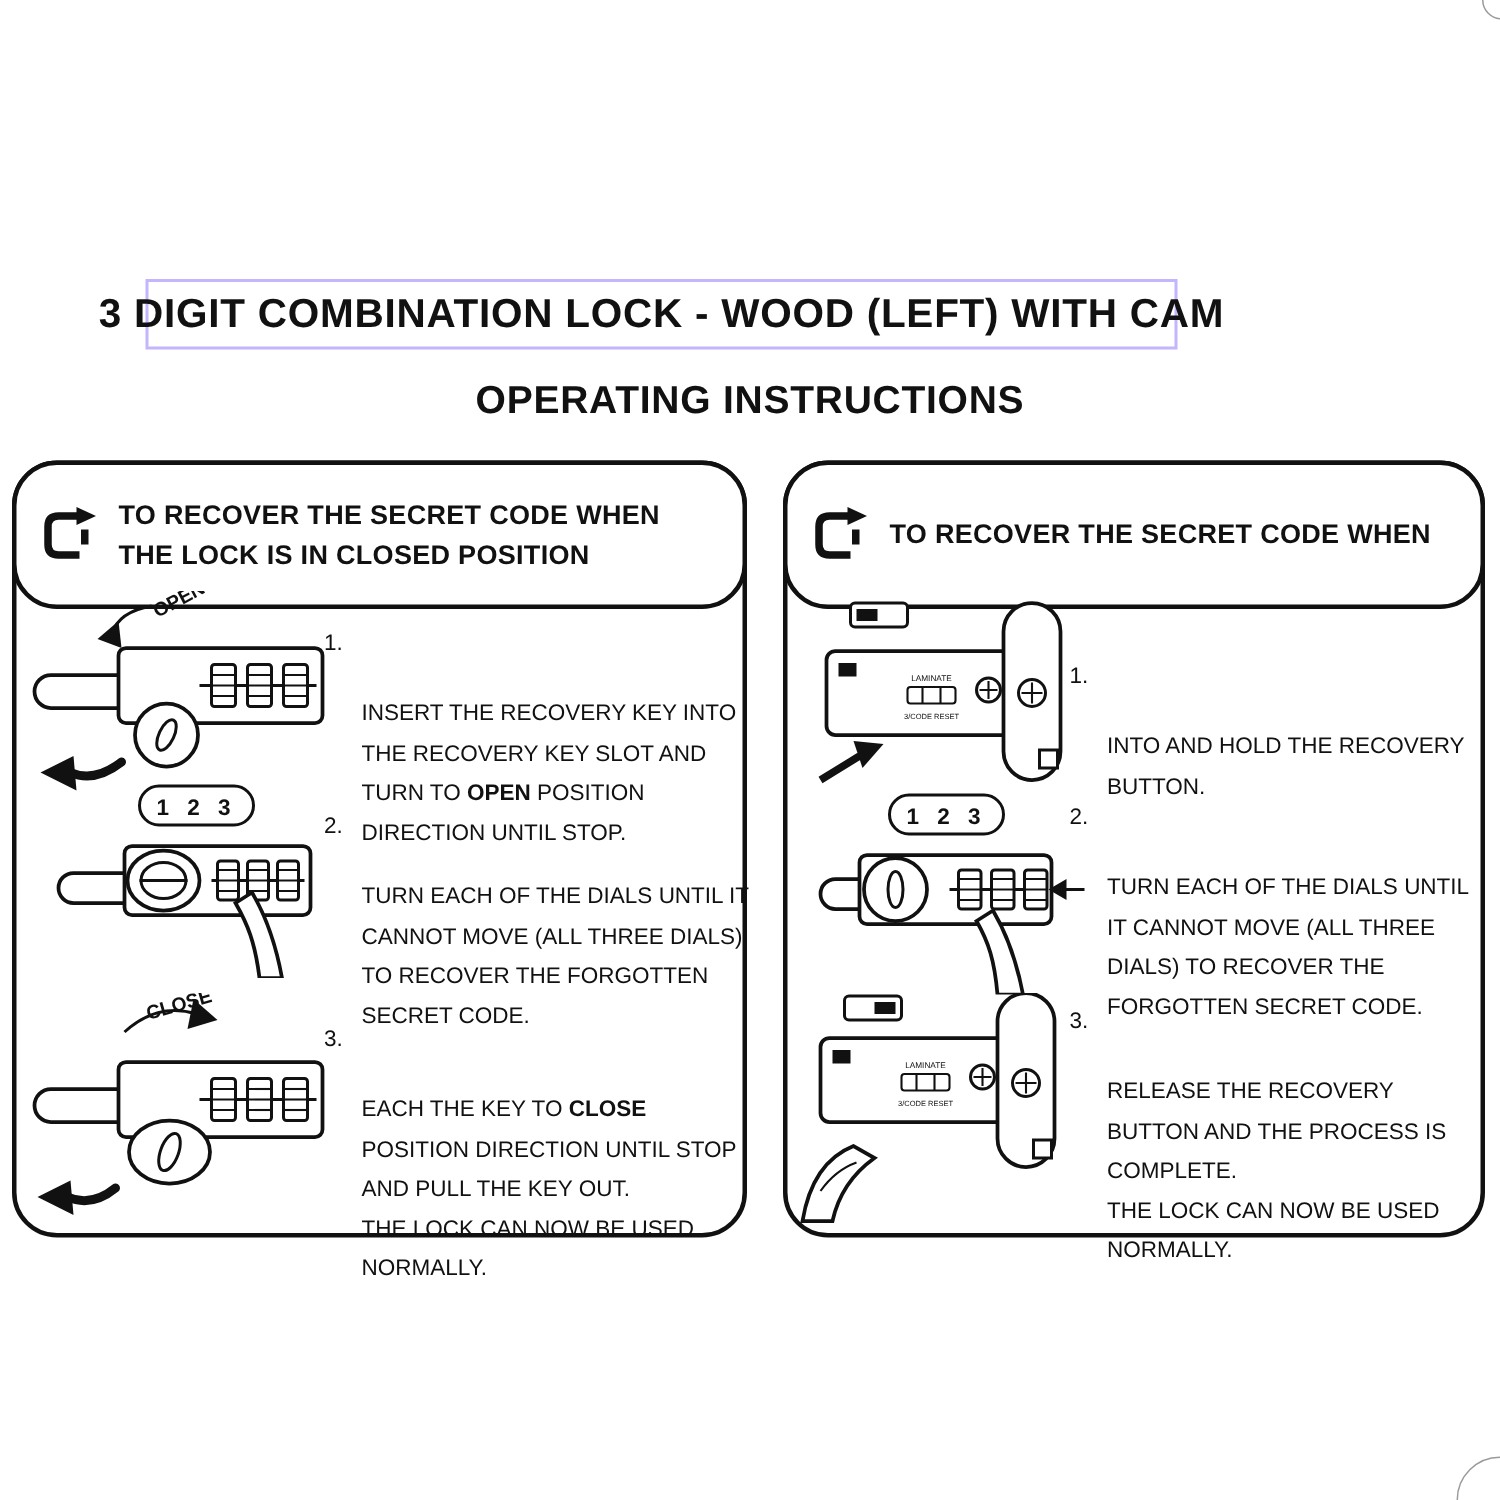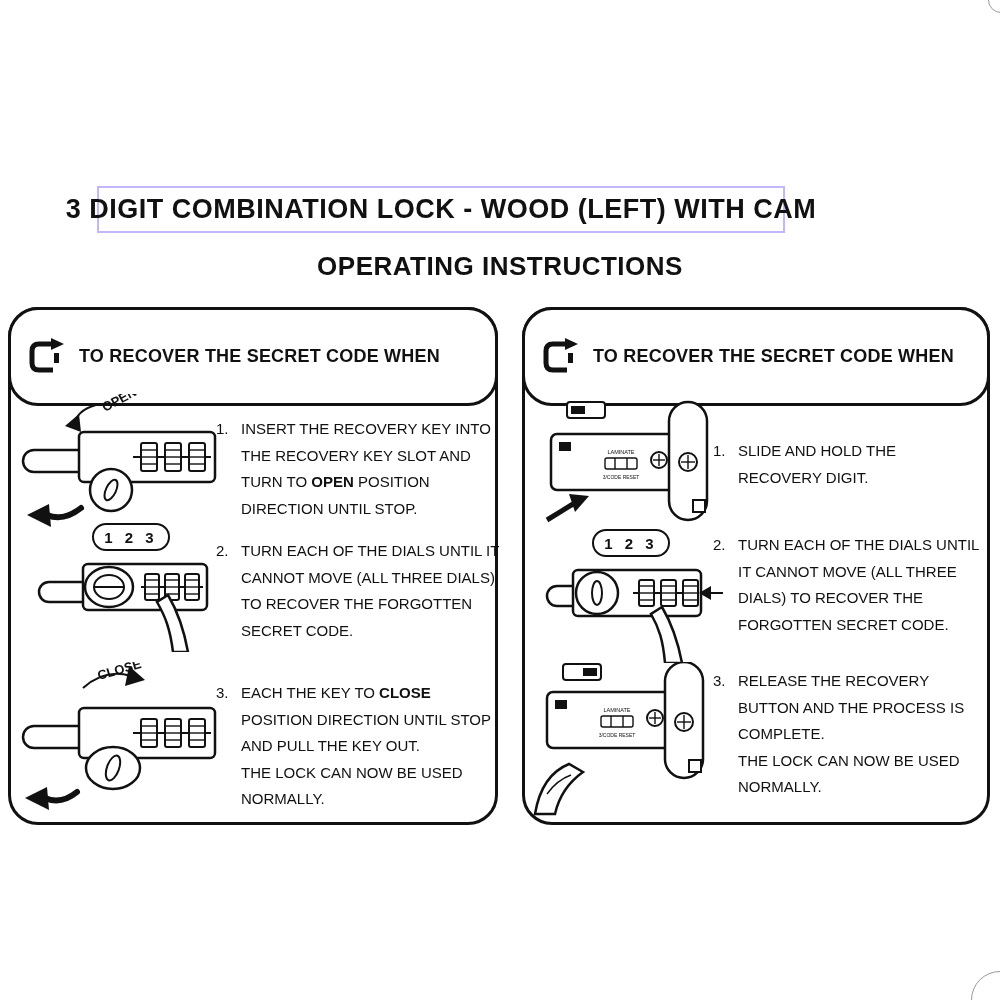"THE LOCK IS IN CLOSED" div { html: none -> <div>THE LOCK IS IN CLOSED POSITION</div> }
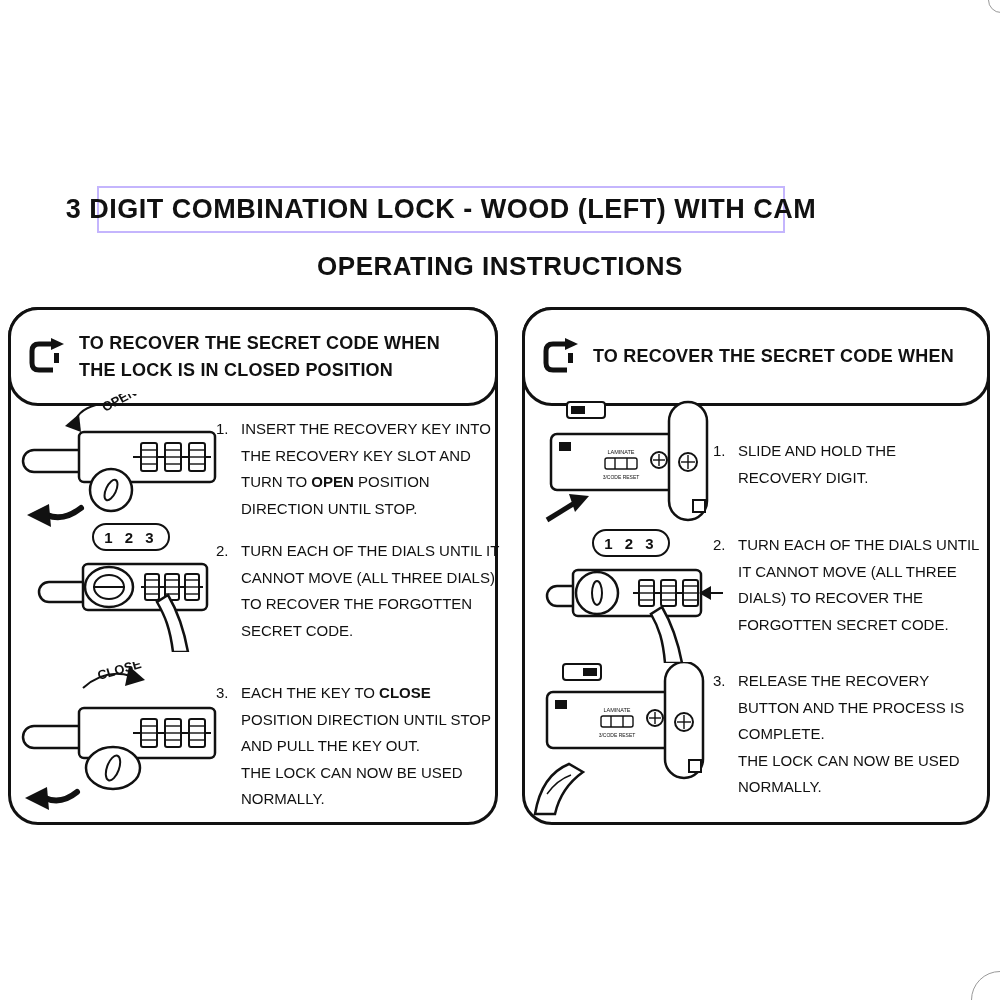"INSERT THE RECOVERY KEY INTO" .step-body { margin-top: none -> 47px }
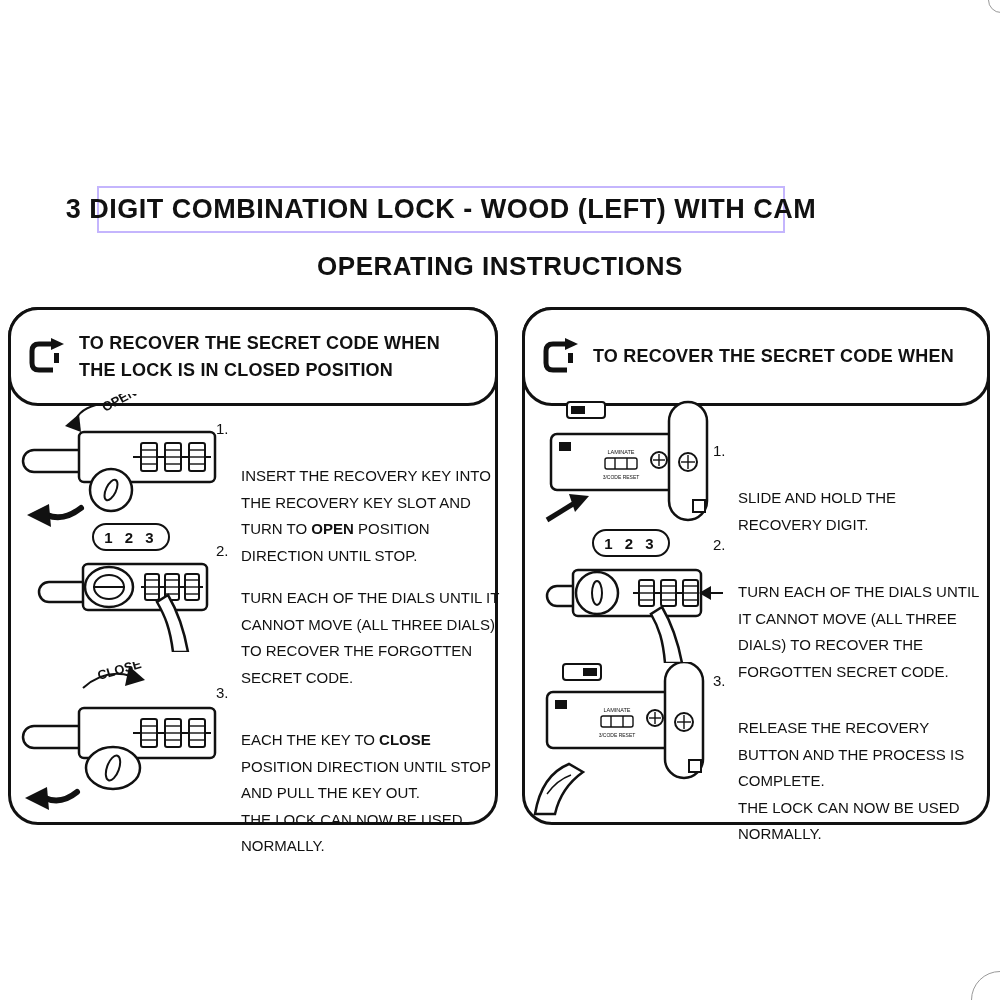"SLIDE AND HOLD THE RECOVERY" span { text: SLIDE AND HOLD THE RECOVERY DIGIT -> INTO AND HOLD THE RECOVERY BUTTON }
